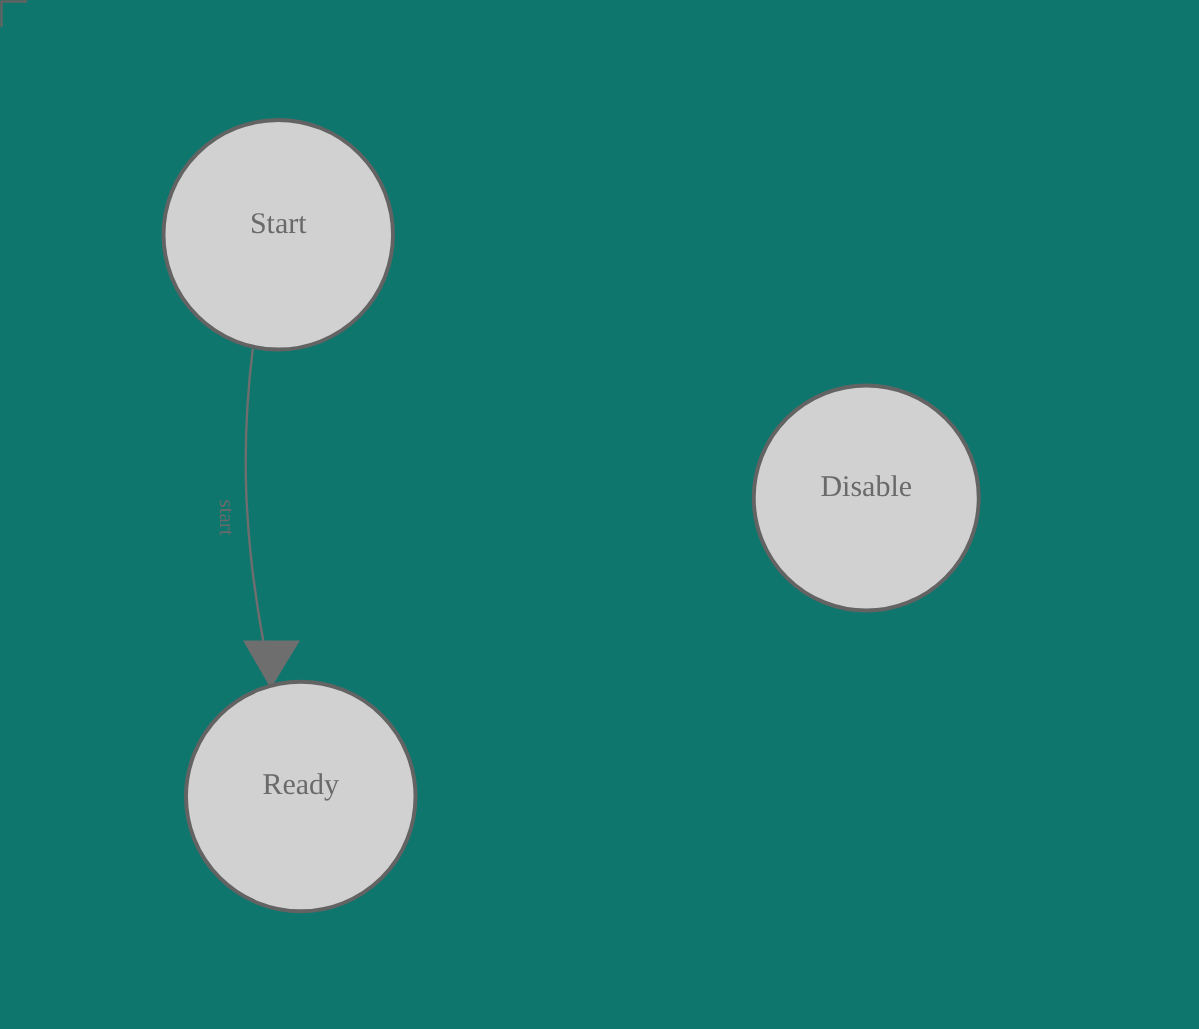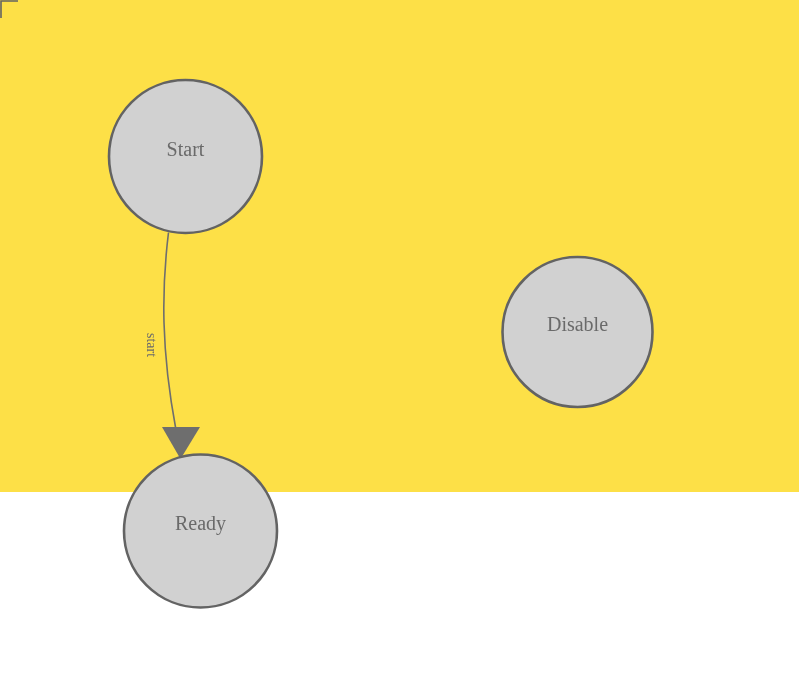"Start" #canvas { background: #fde047 -> #0f766e; height: 492px -> 686px }
